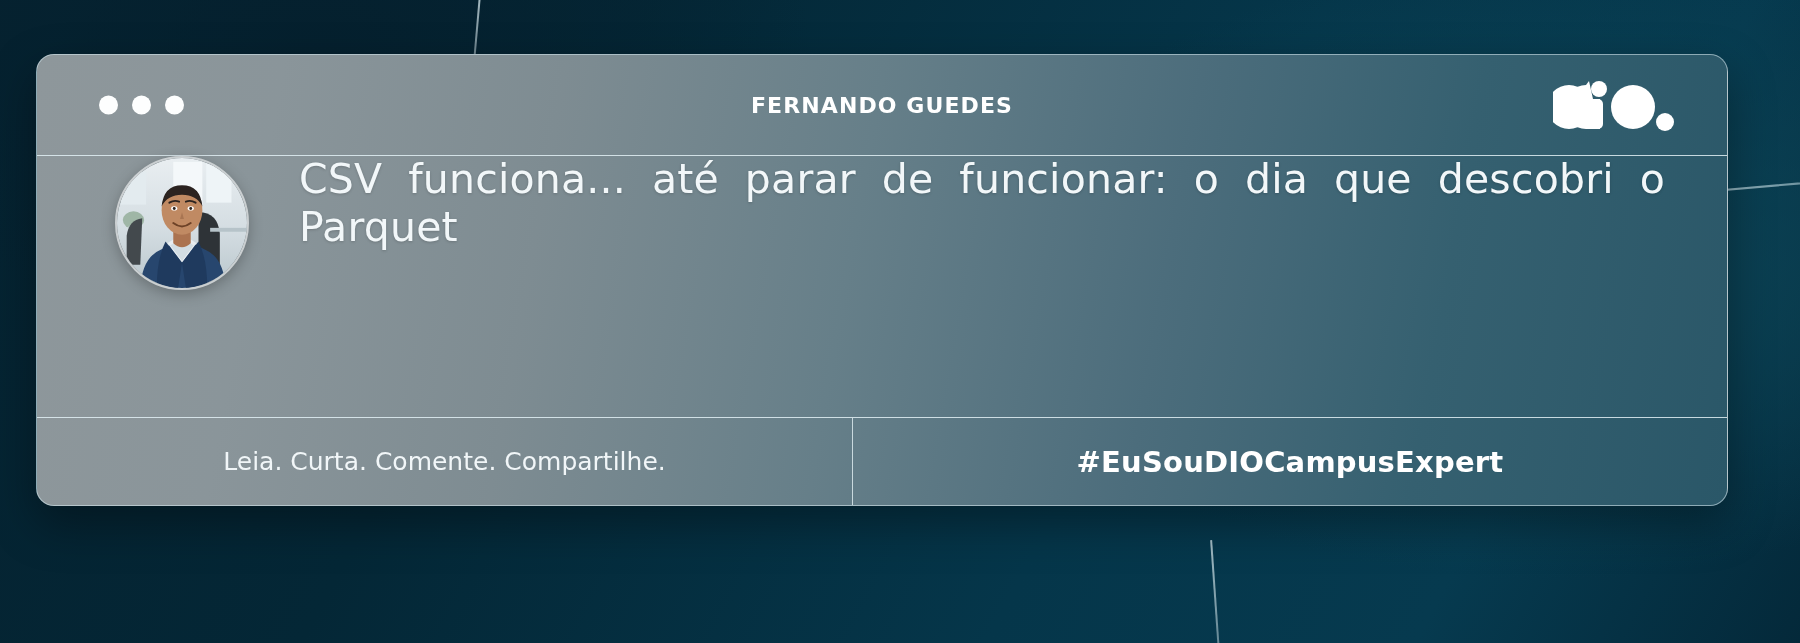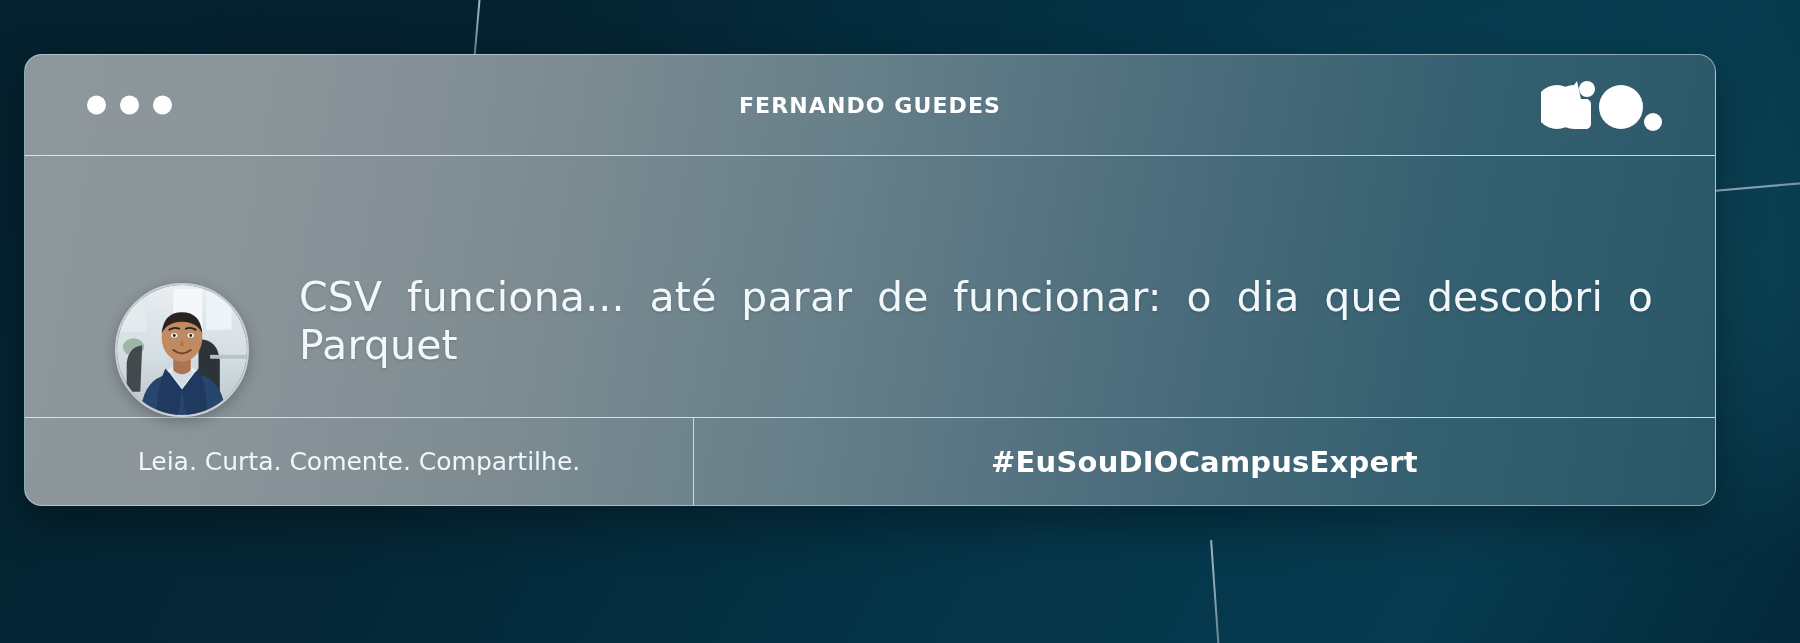"FERNANDO GUEDES" #card { left: 24px -> 36px }
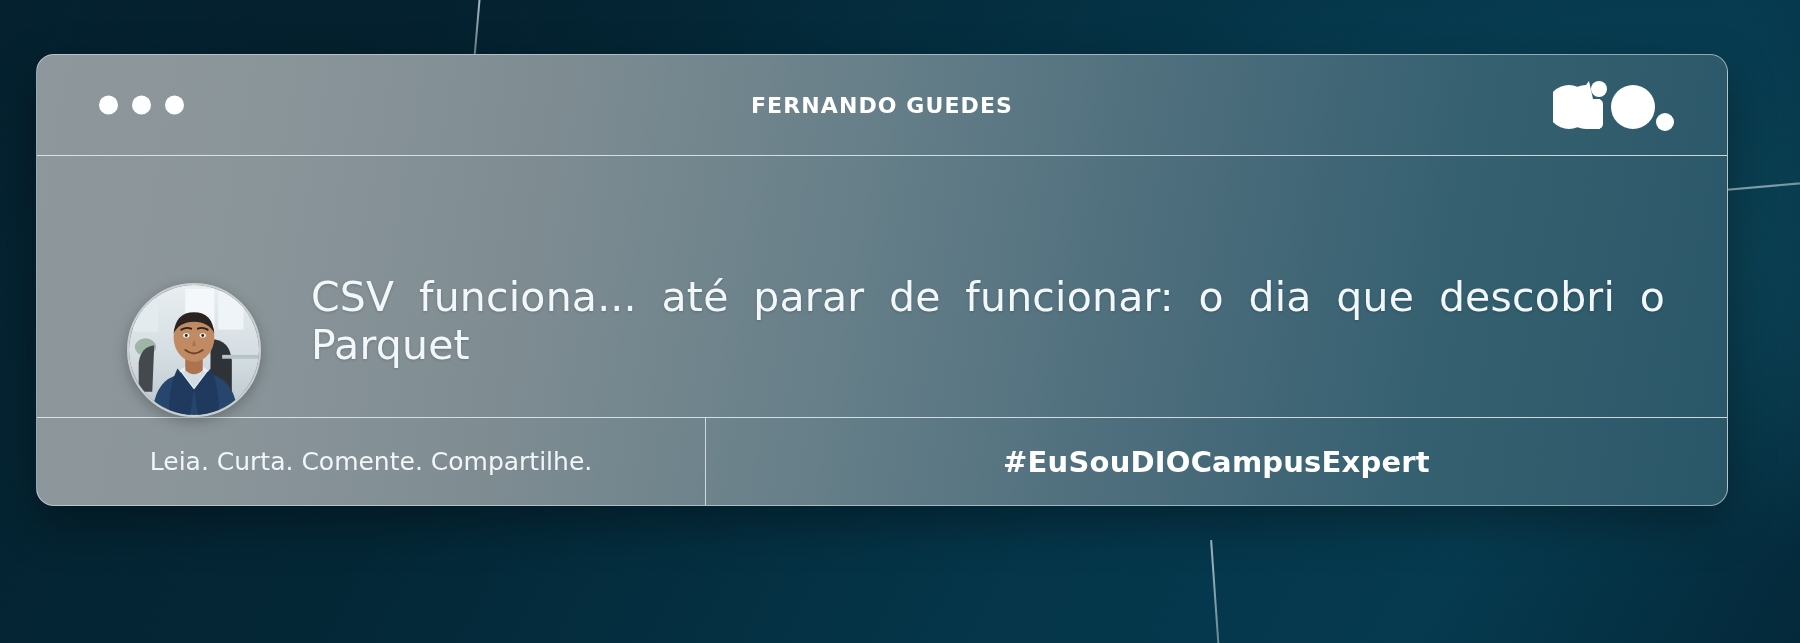"CSV funciona... até parar de" #card-body { align-items: flex-end -> flex-start; margin-left: 12px -> none }
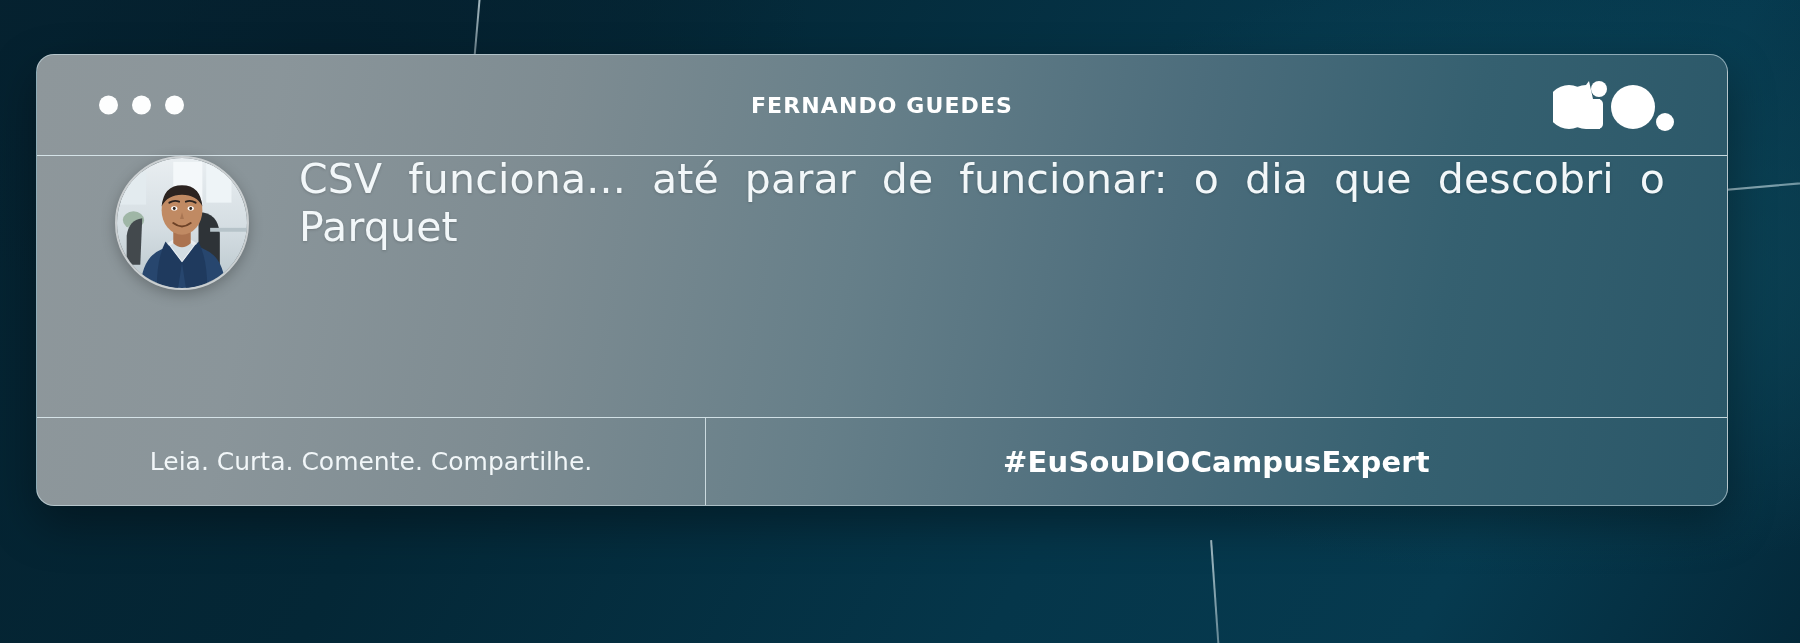"Leia. Curta. Comente. Compartilhe." #footer-left { width: 669px -> 816px }
